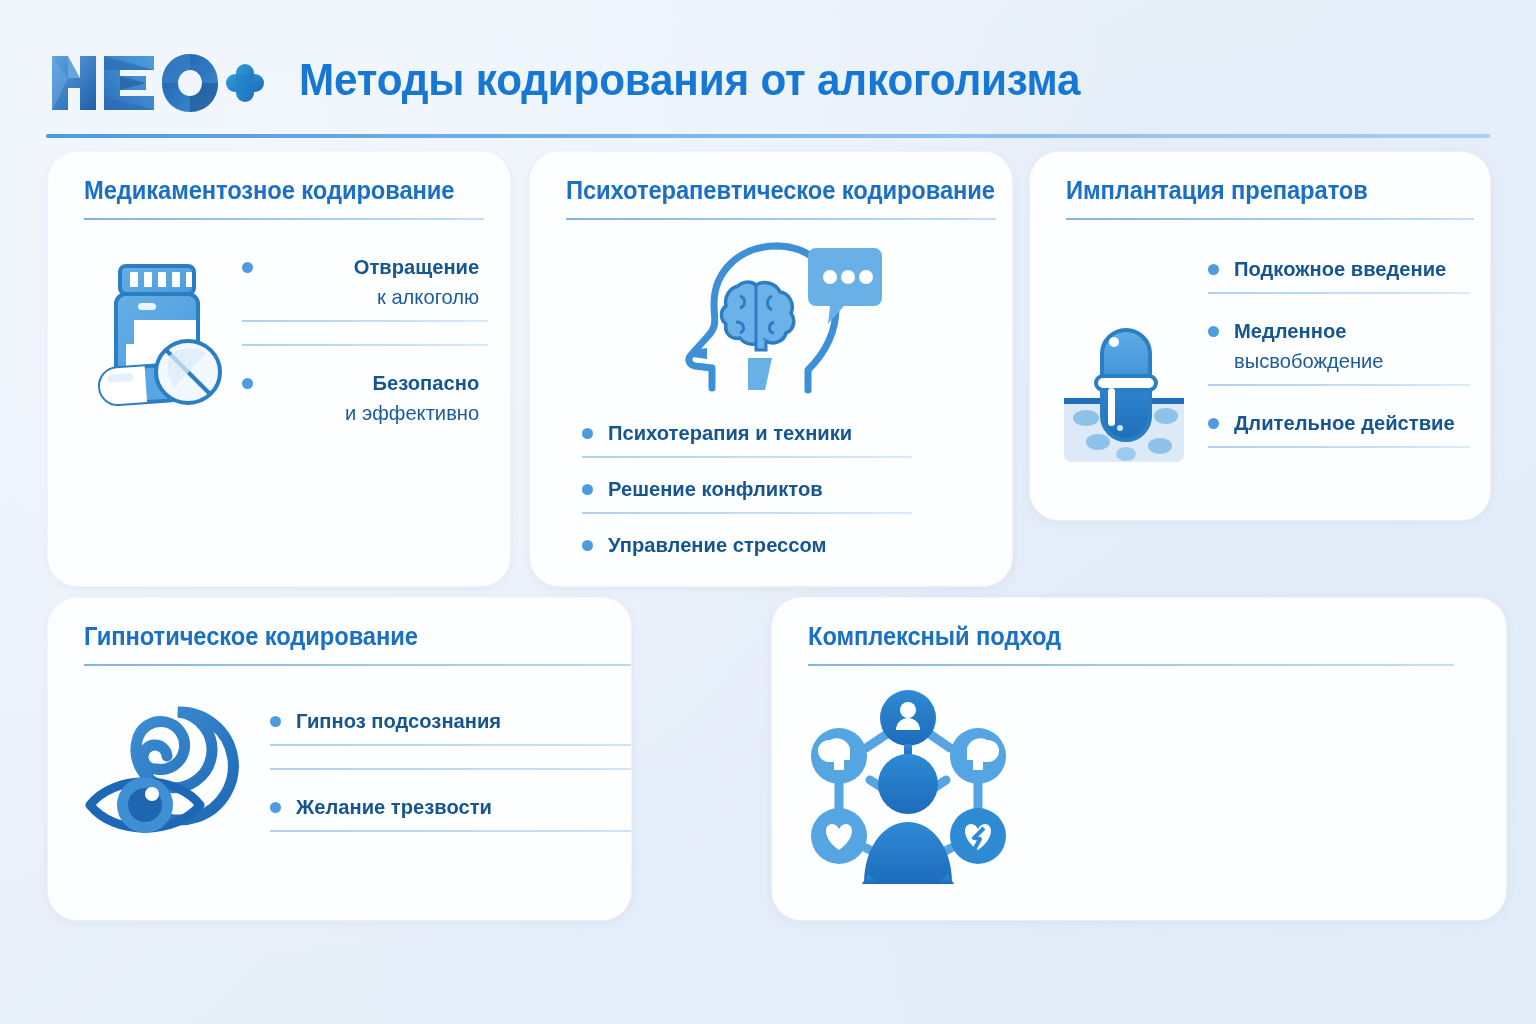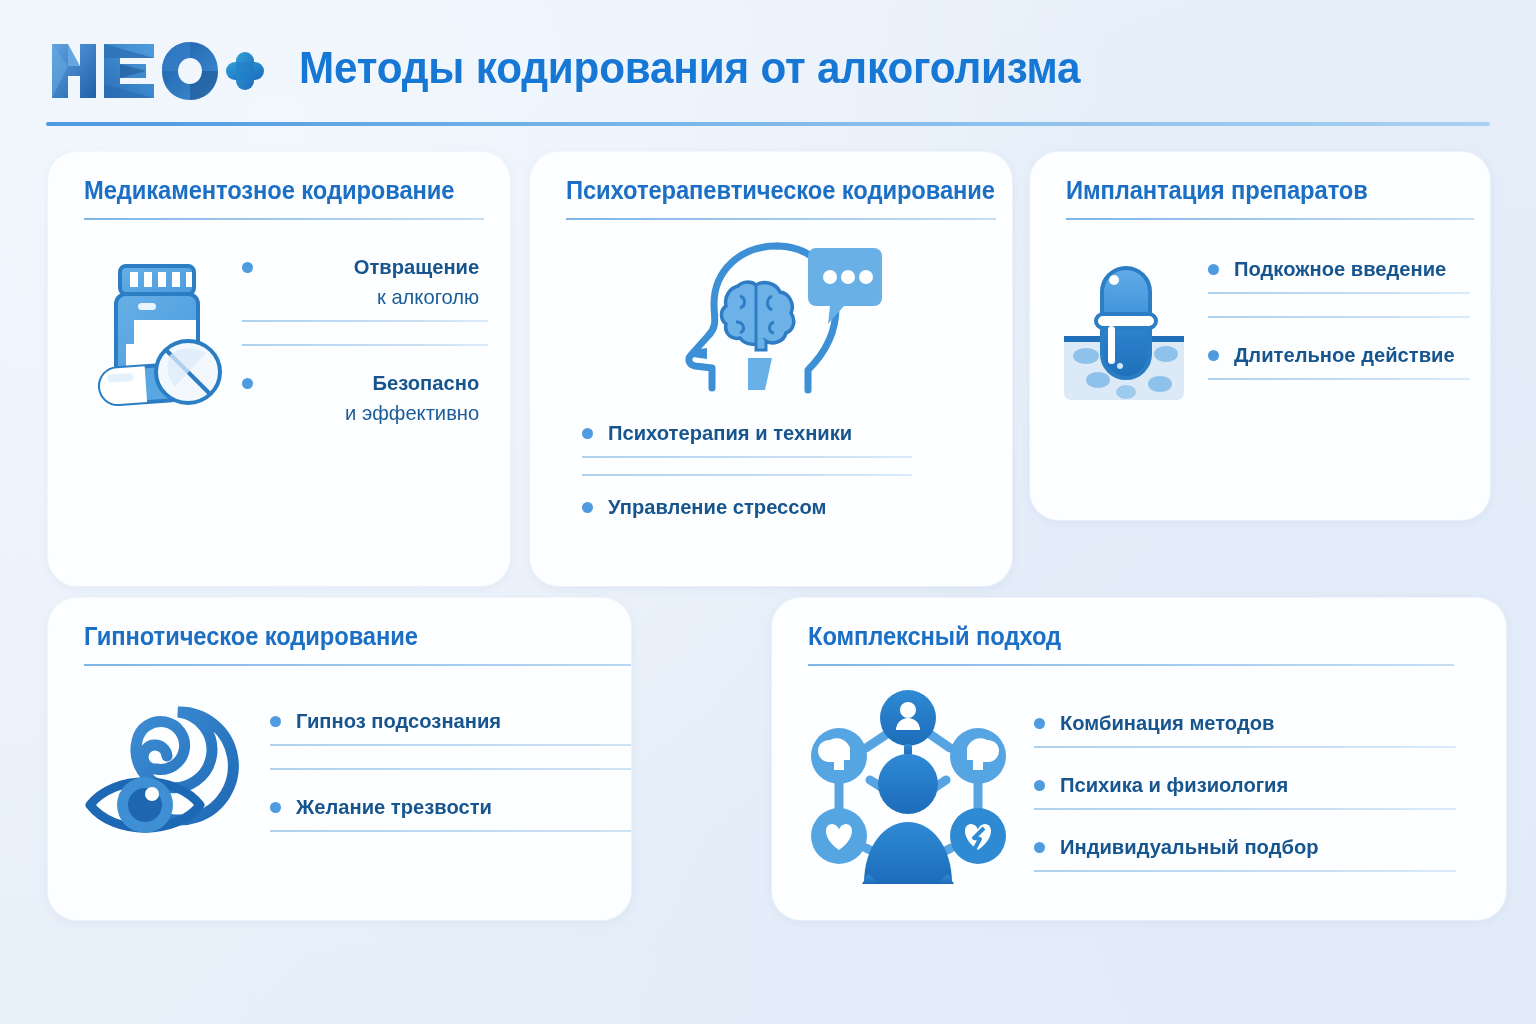"Методы кодирования от алкоголизма" .header { top: 34px -> 46px }
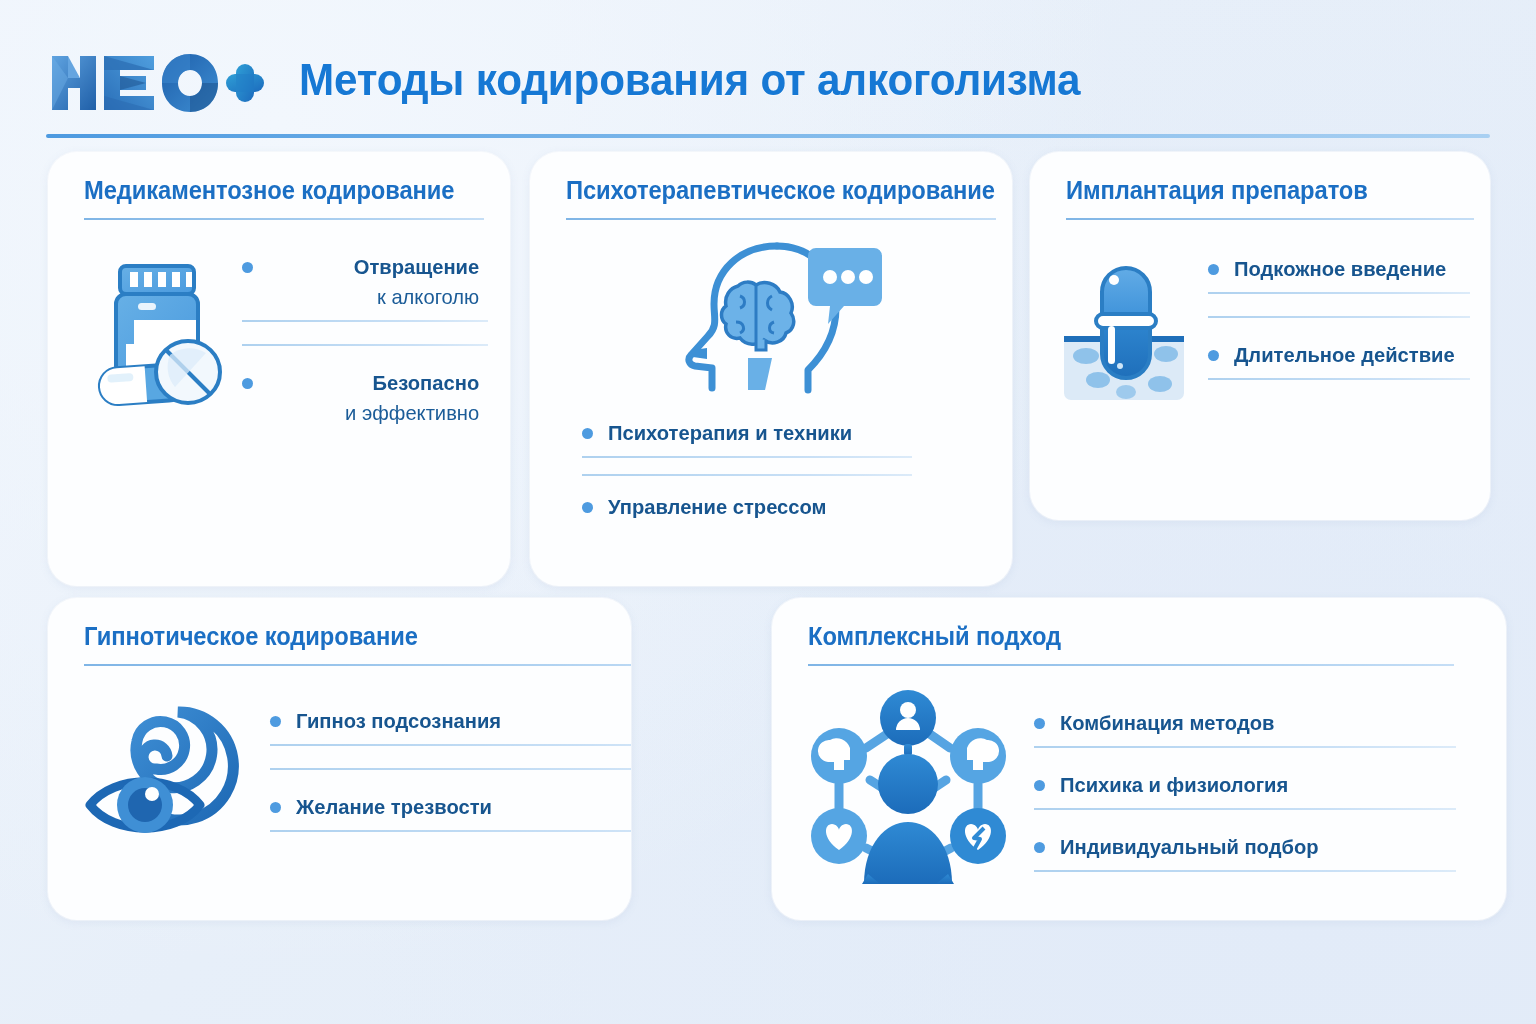"Подкожное введение" #card-3 .card-body { align-items: flex-start -> flex-end }
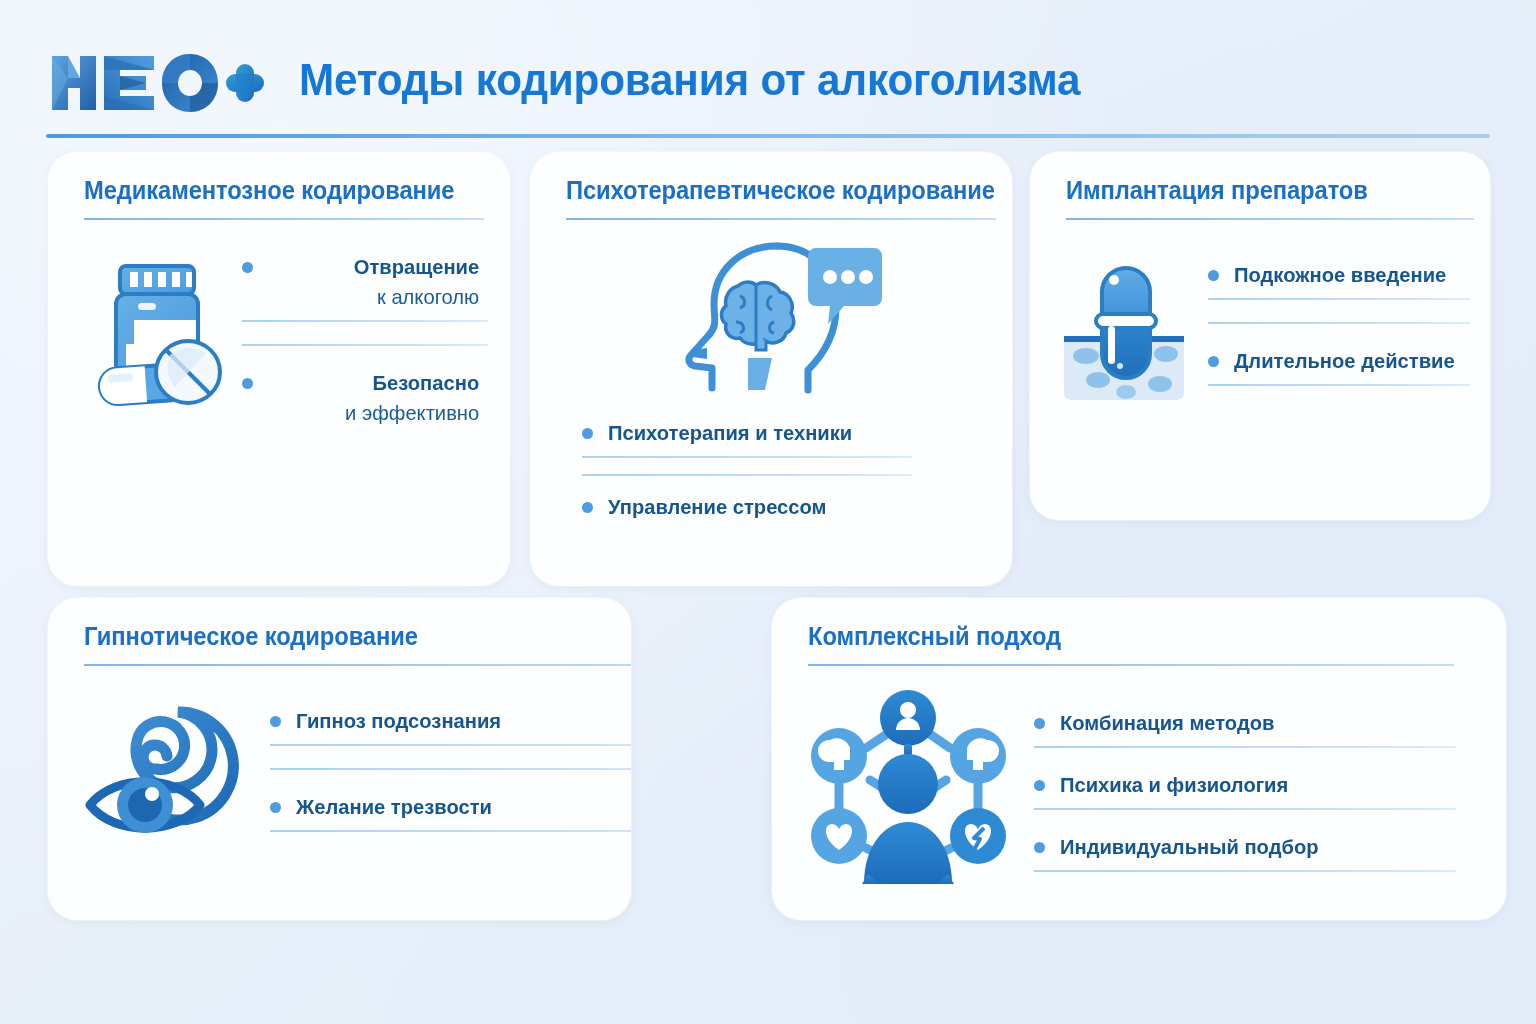"Медленное" div.bullet-item { html: none -> <div> <span></span> <div>Медленное</div> <div>высвобождение</div> </div> }
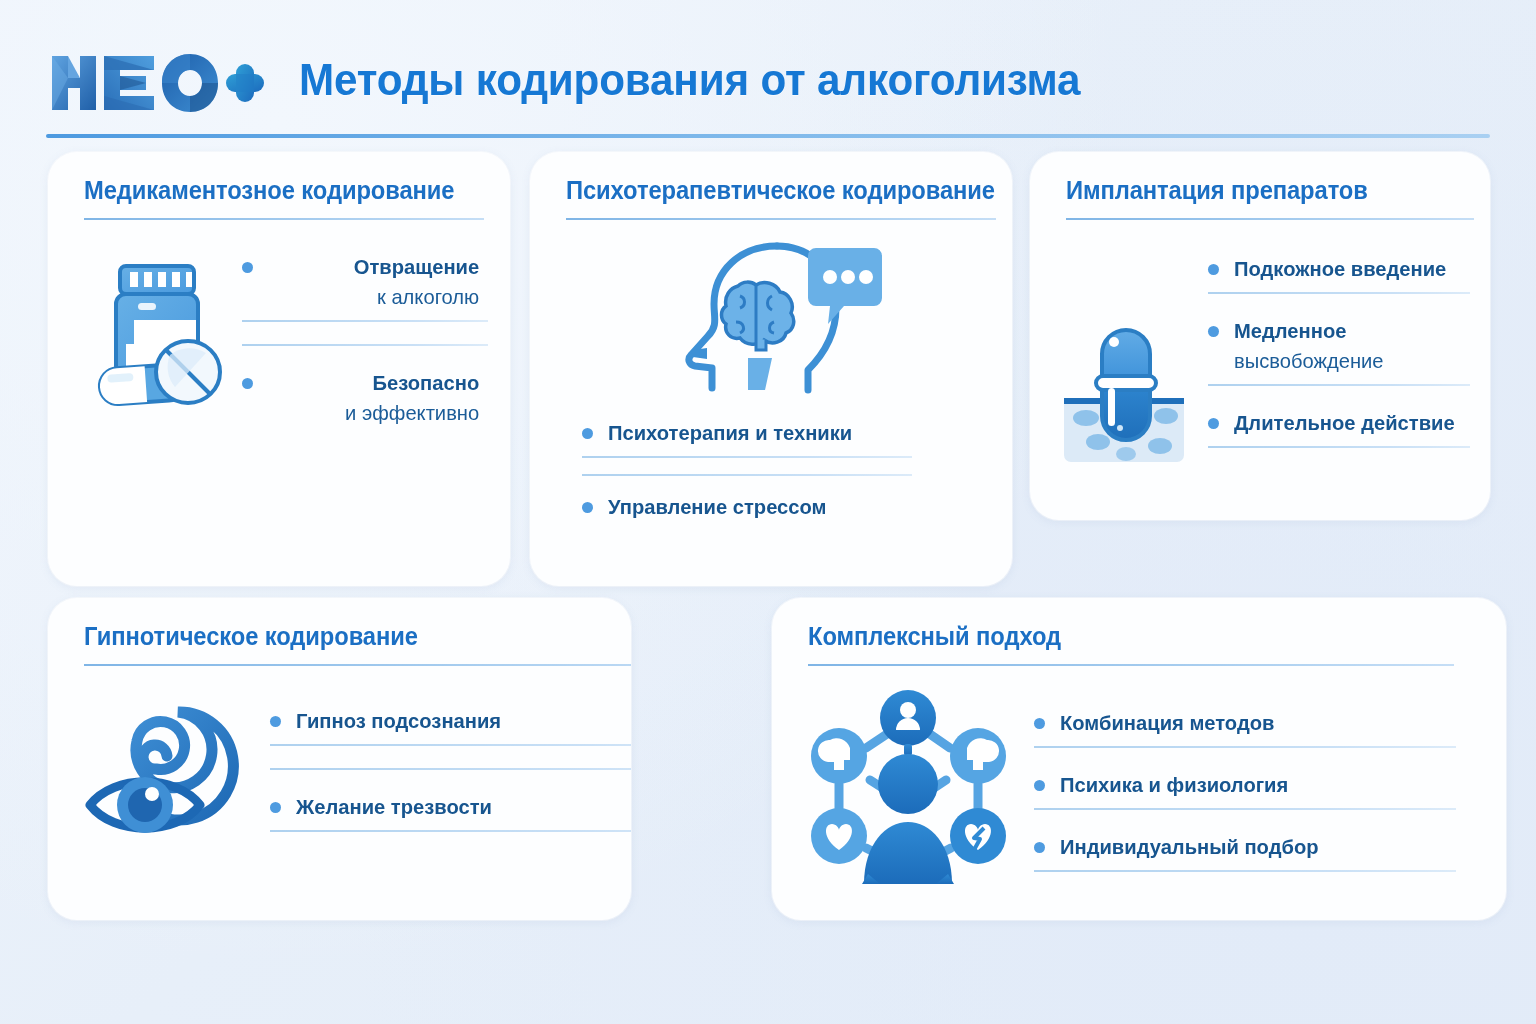"Решение конфликтов" div.bullet-item { html: none -> <div> <span></span> <div>Решение конфликтов</div> </div> }
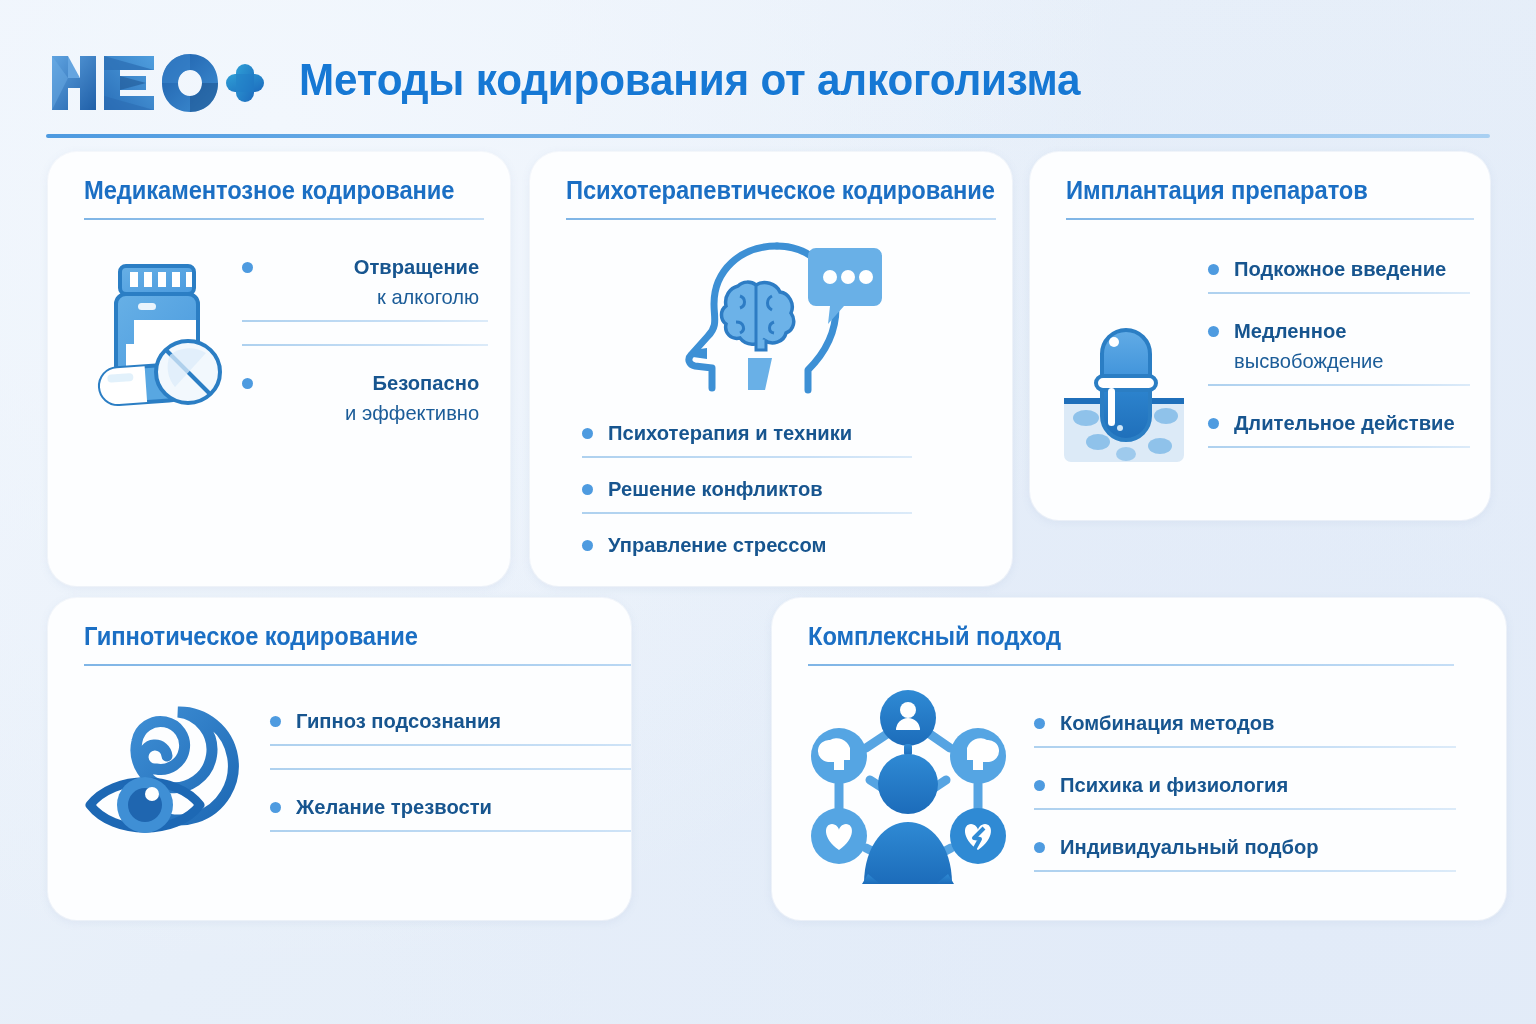"Комбинация методов" div.bullets { html: <div> <div> <span></span> <div>Комбинация методов</div> </div> <div></div> <div> <span></span> <div>Психика и физиология</div> </div> <div></div> <div> <span></span> <div>Индивидуальный подбор</div> </div> <div></div> </div> -> none }
